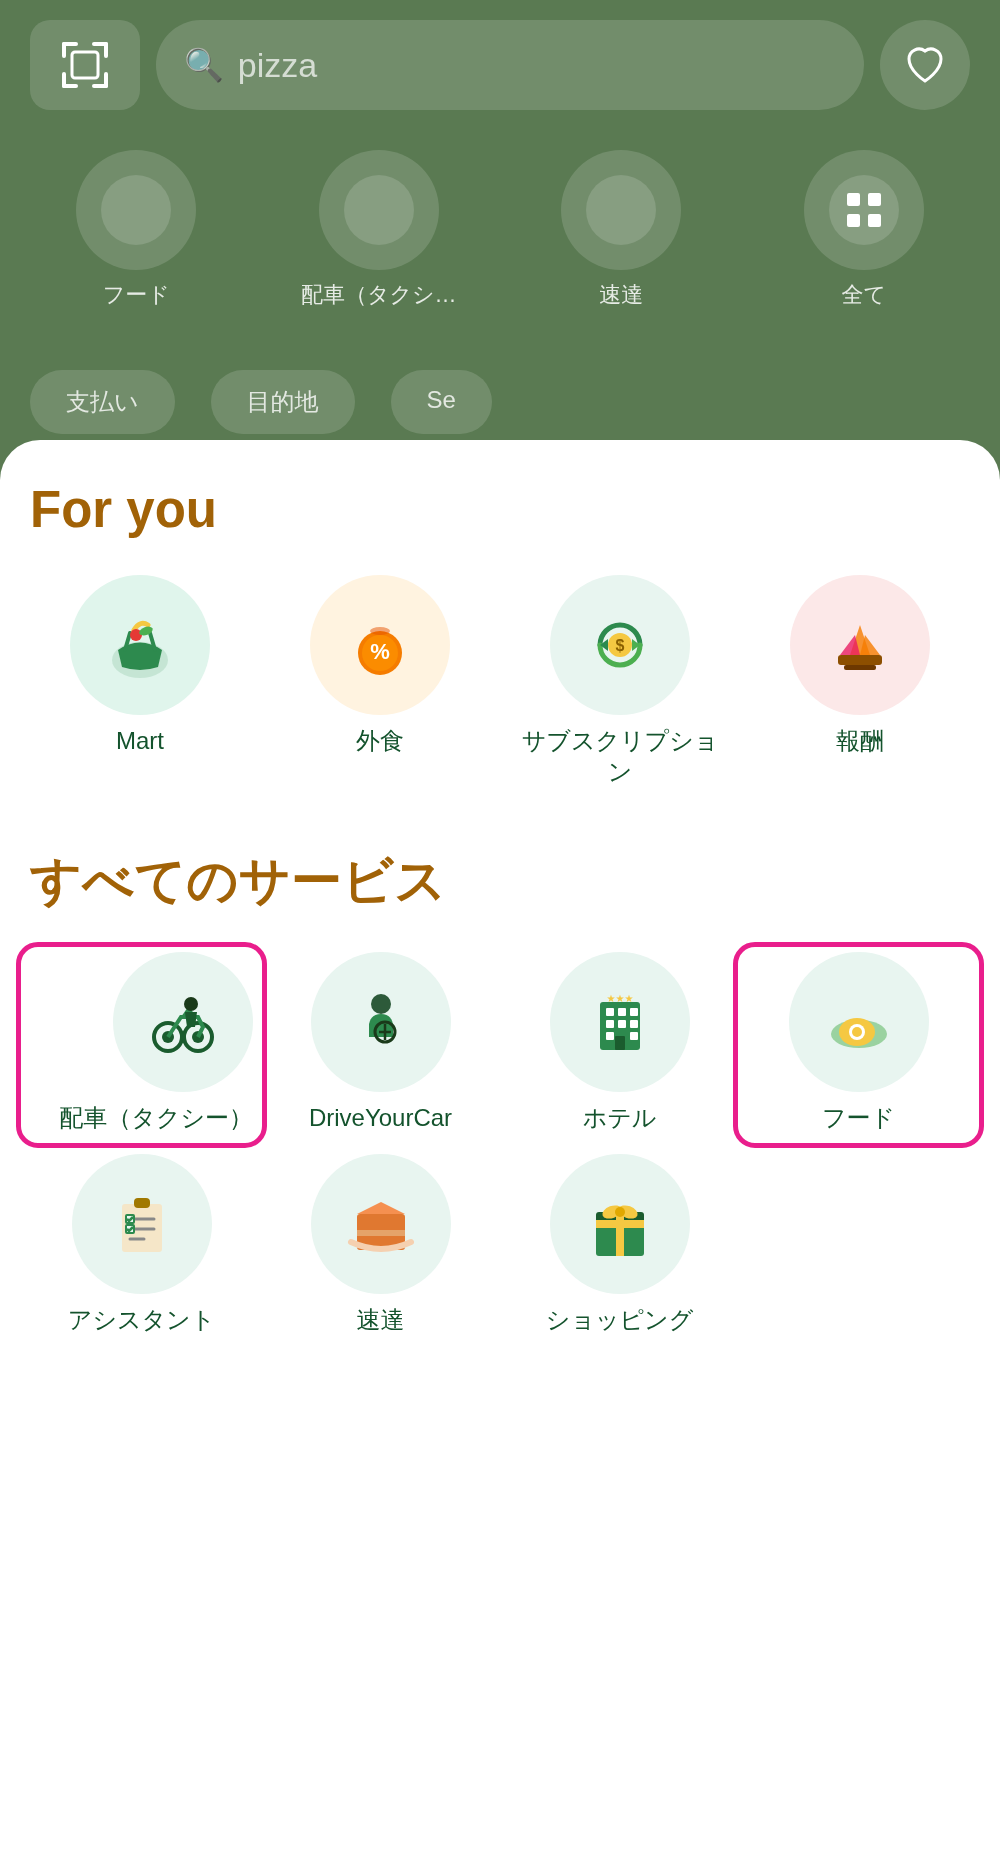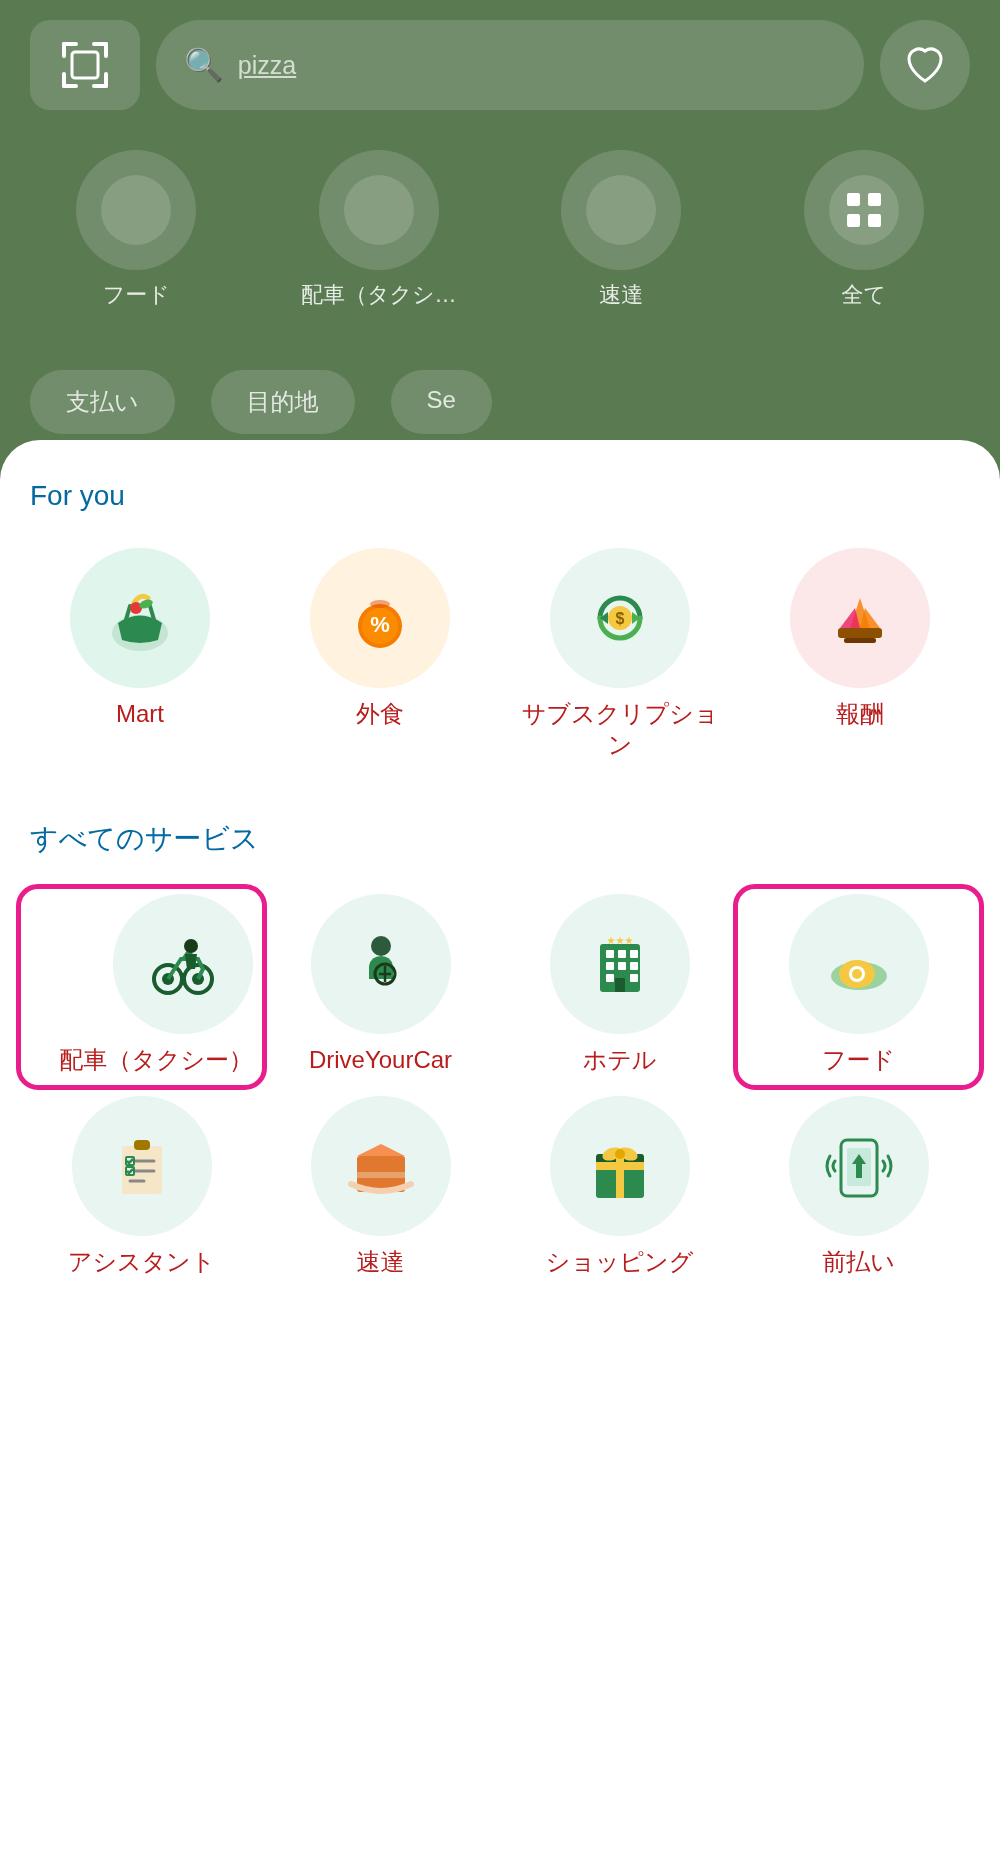"pizza" .search-text { font-size: 25px -> 34px; text-decoration: underline -> none }
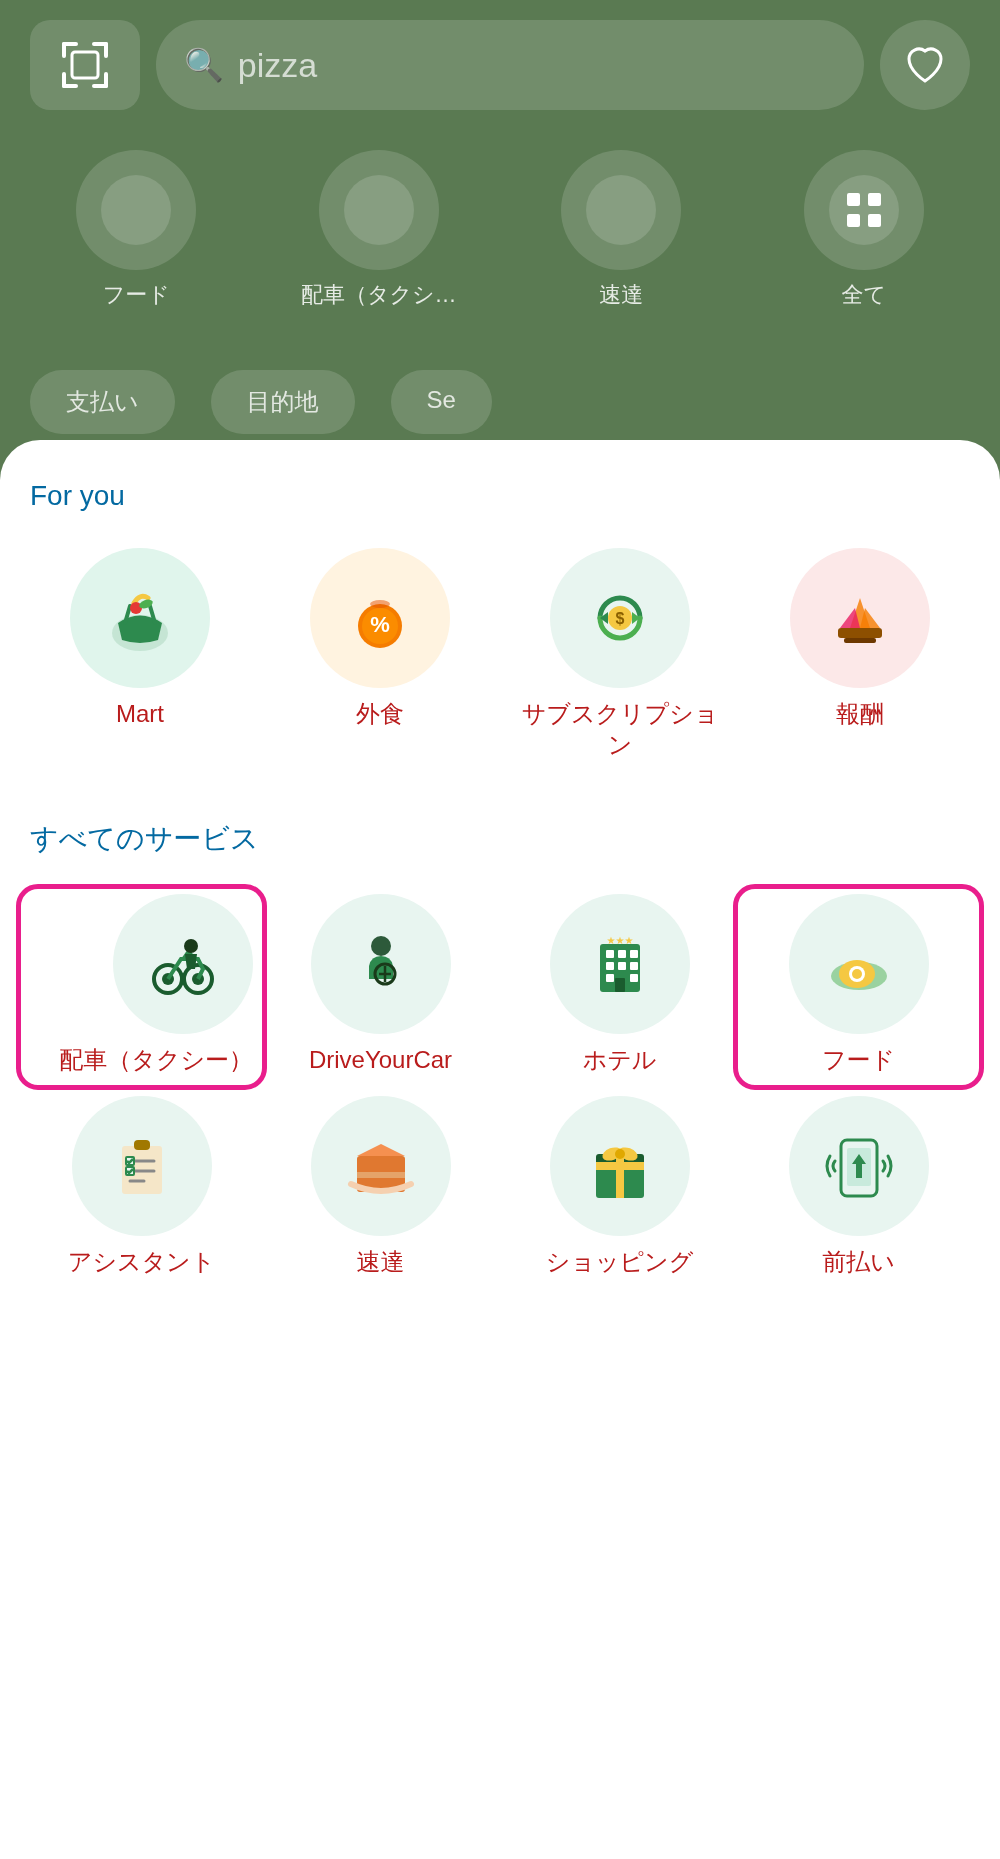"For you" .section-title { color: #0369a1 -> #a16207; font-size: 28px -> 51px; font-weight: 400 -> 700 }
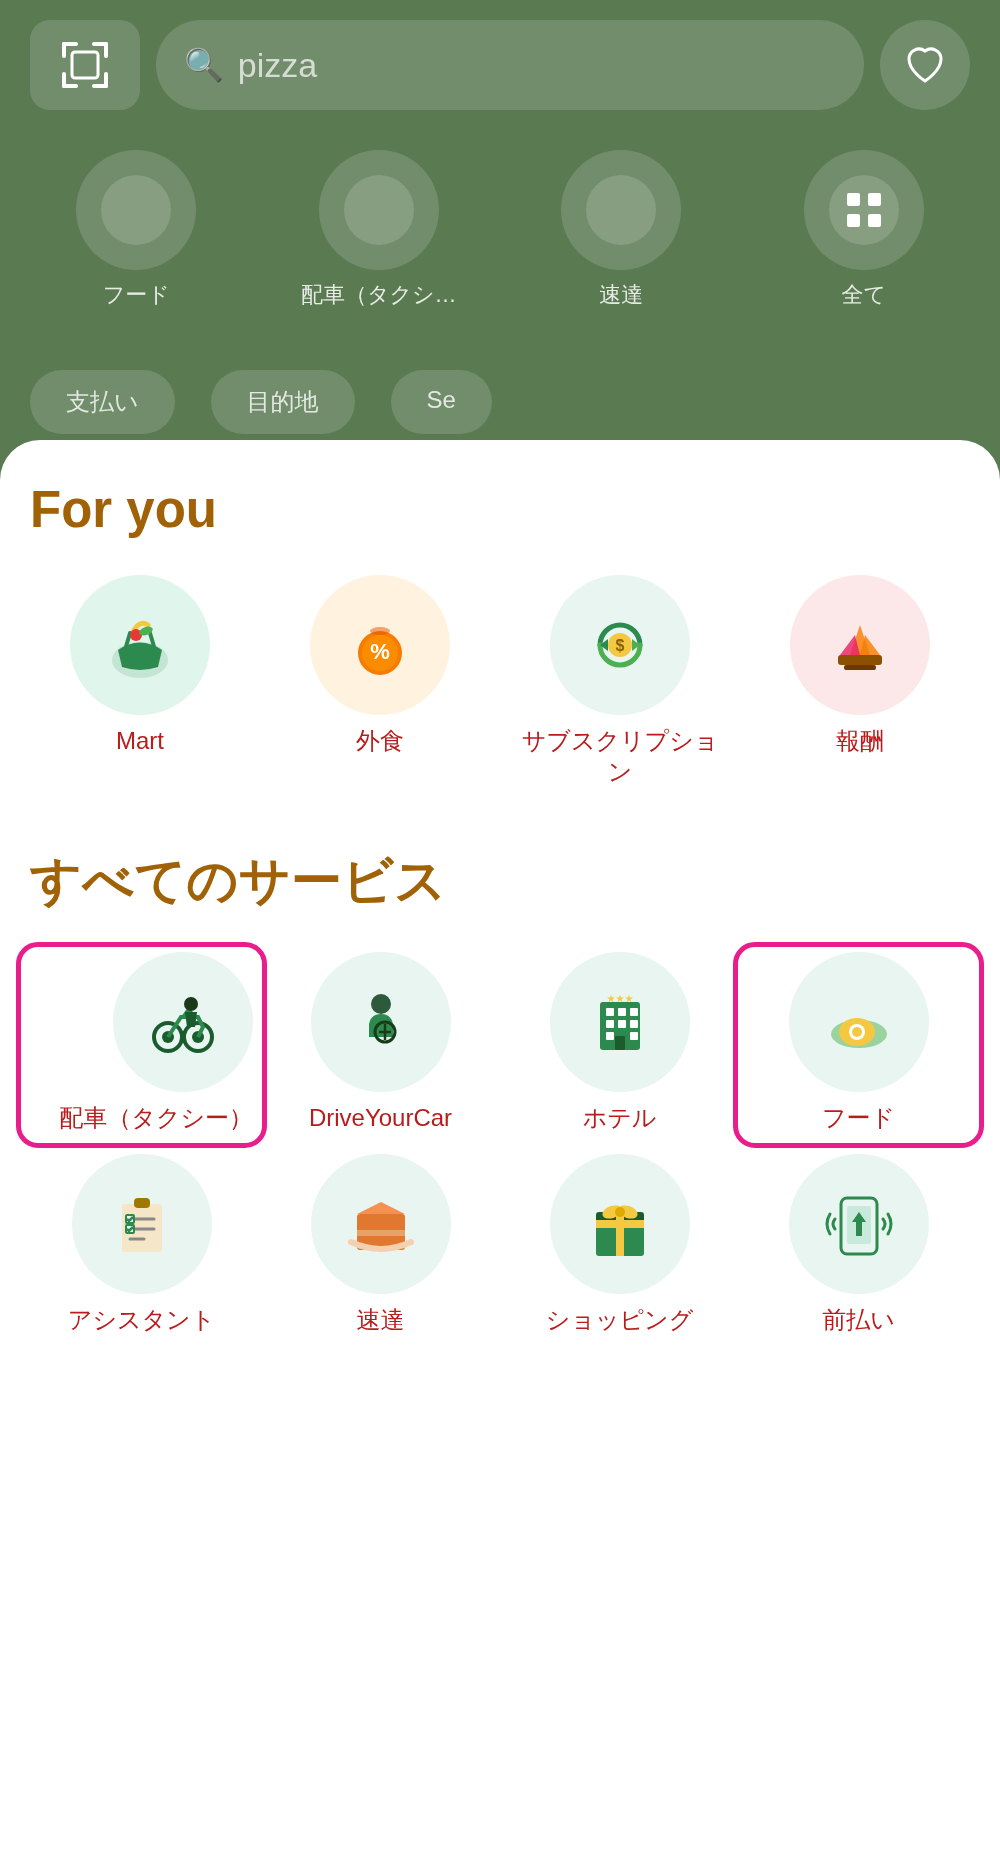"Mart" .service-label { color: #b91c1c -> #14532d }
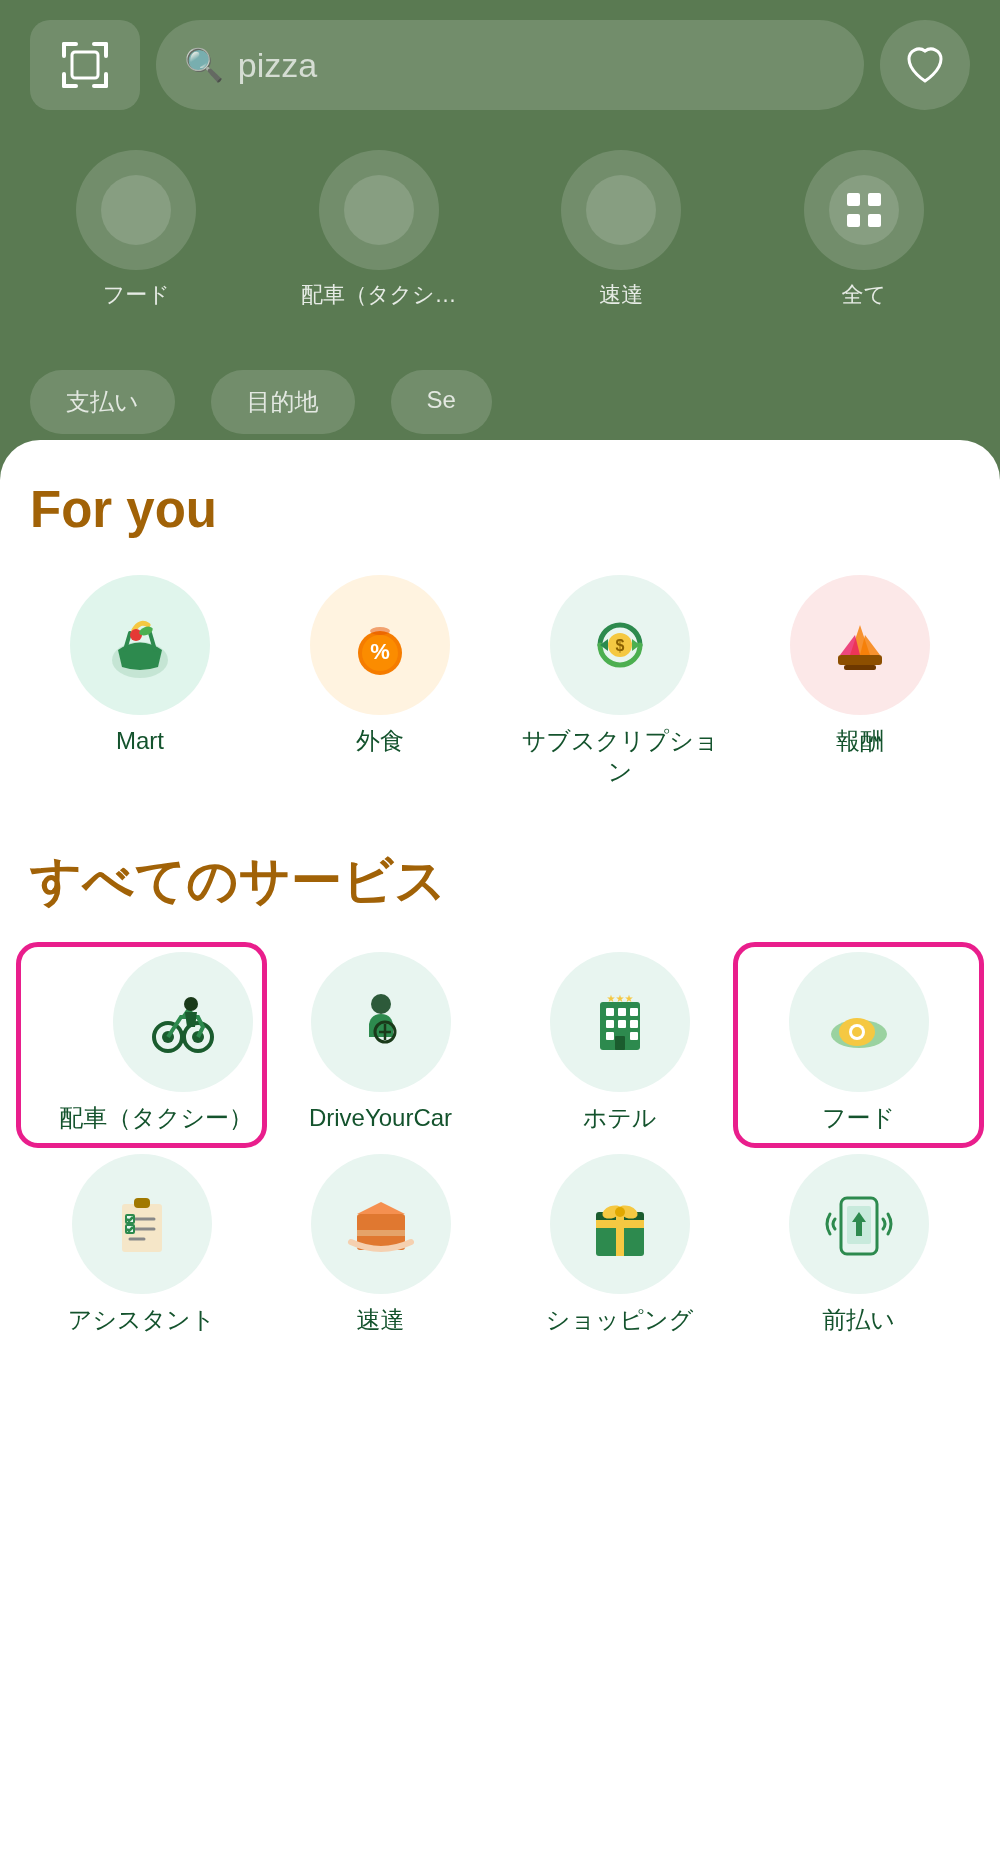"前払い" div.service-item { html: <div> <div> <svg> <rect></rect> <rect></rect> <polygon></polygon> <path></path> <path></path> <path></path> <path></path> </svg> </div> <span>前払い</span> </div> -> none }
